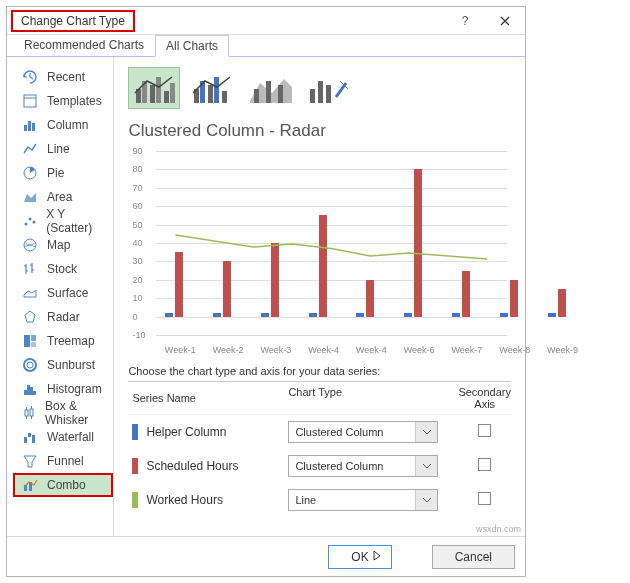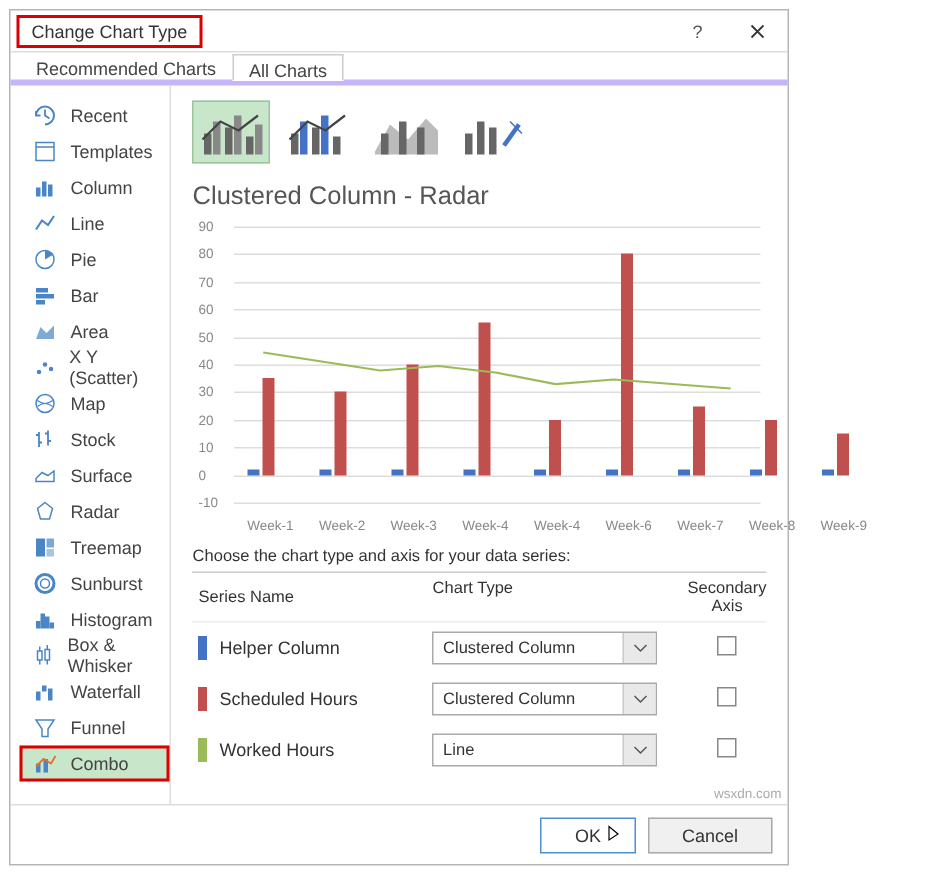"Recommended Charts" .tabs { align-items: none -> flex-end; border-bottom: 4px solid #c4b5fd -> 1px solid #c4b5fd }
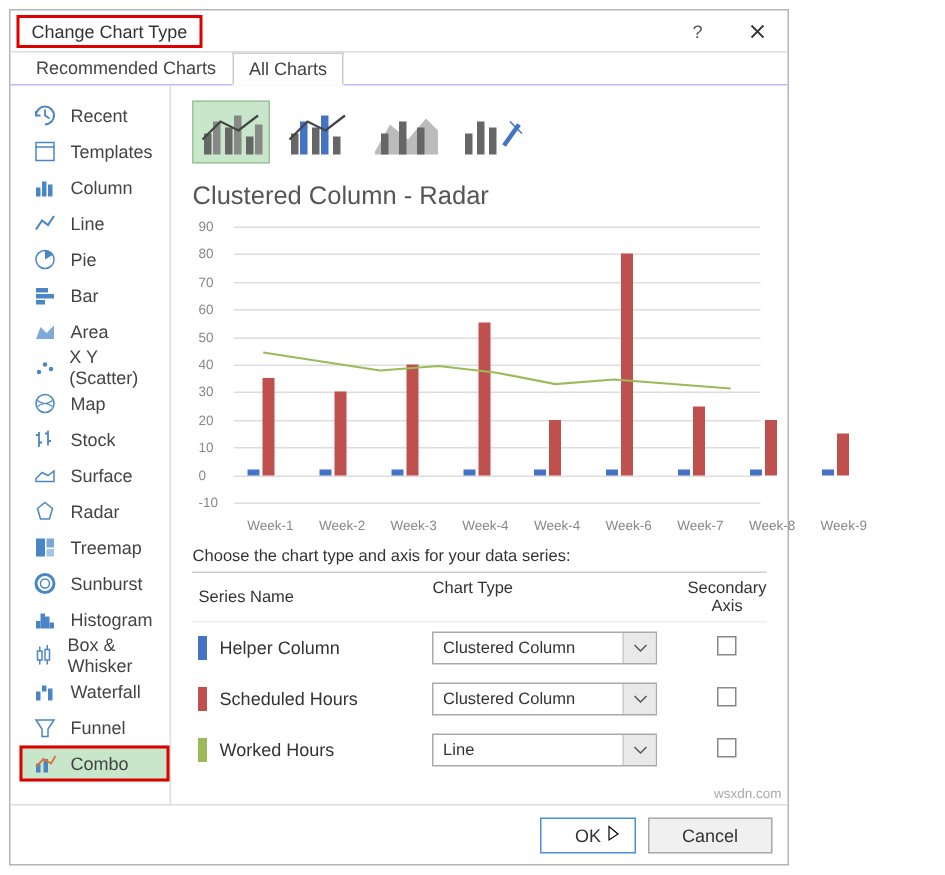"Bar" div.sb-item { html: <div> <span> <svg> <rect></rect> <rect></rect> <rect></rect> </svg> </span> <span>Bar</span> </div> -> none }
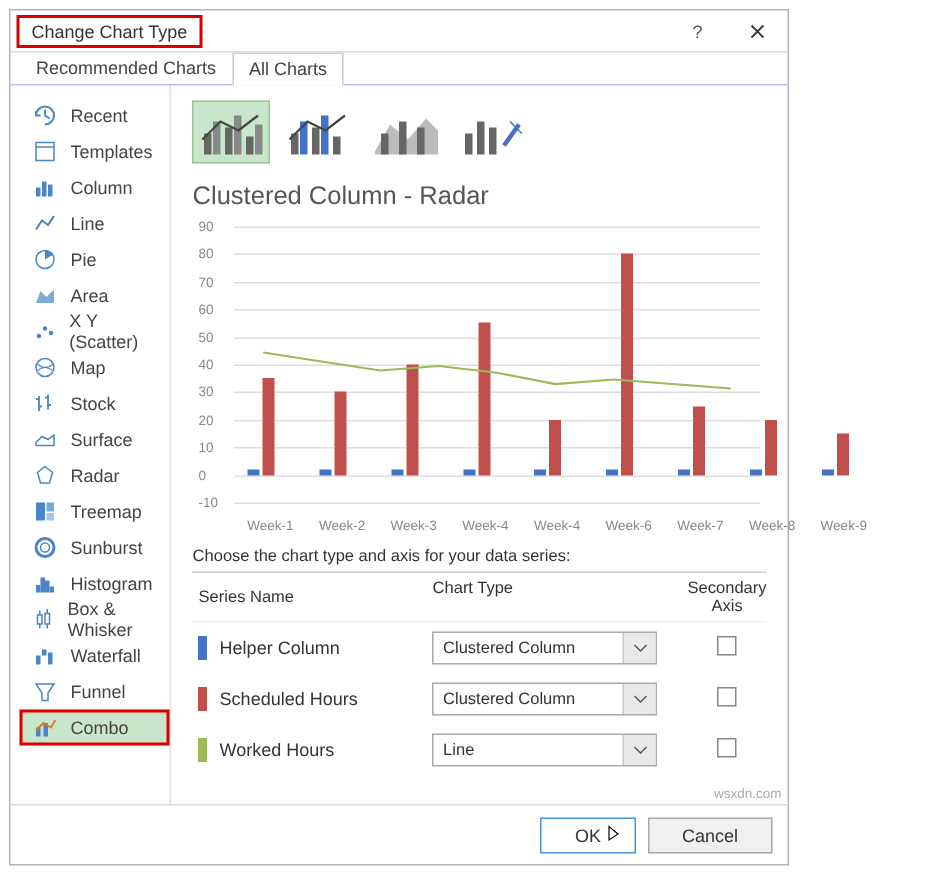"OK" .btn { margin-left: none -> 32px }
